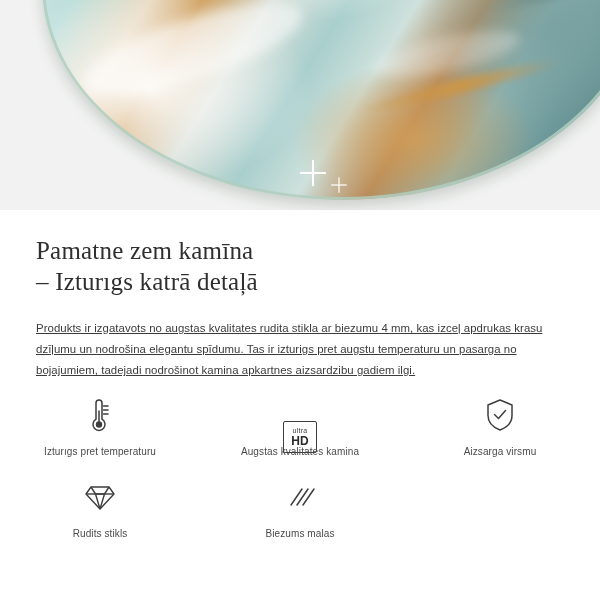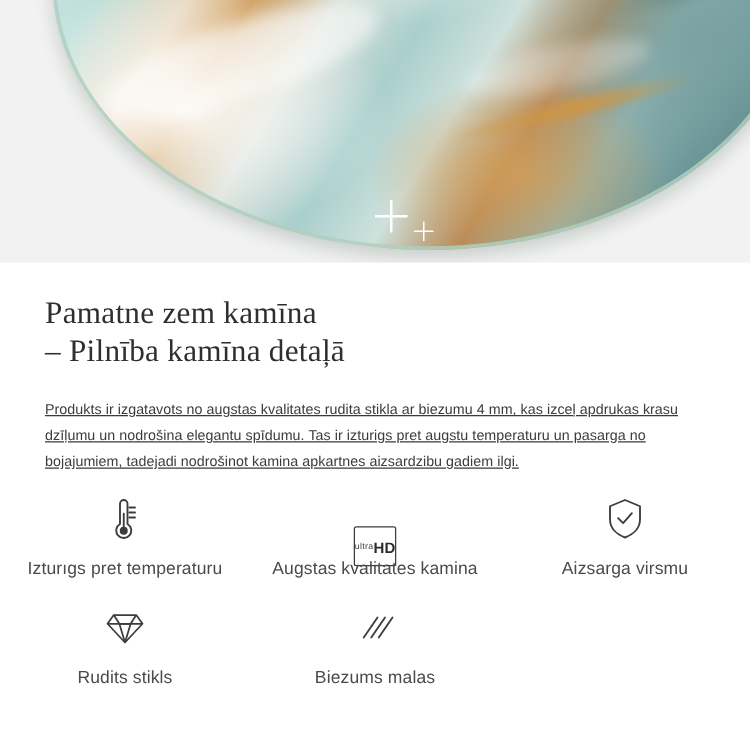"– Pilnība kamīna detaļā" span.line2 { text: Pilnība kamīna -> Izturıgs katrā }
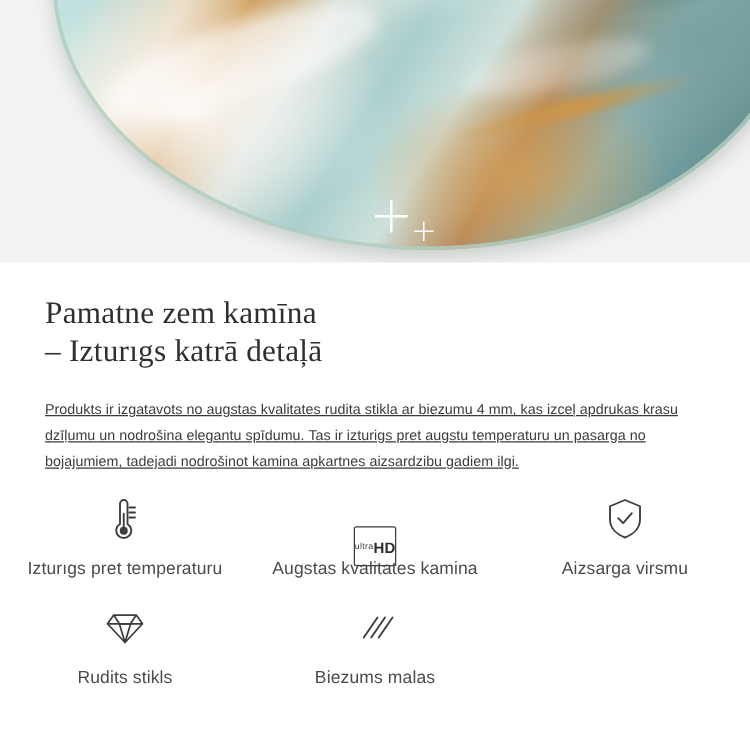"HD" .ultra-hd { flex-direction: row -> column }
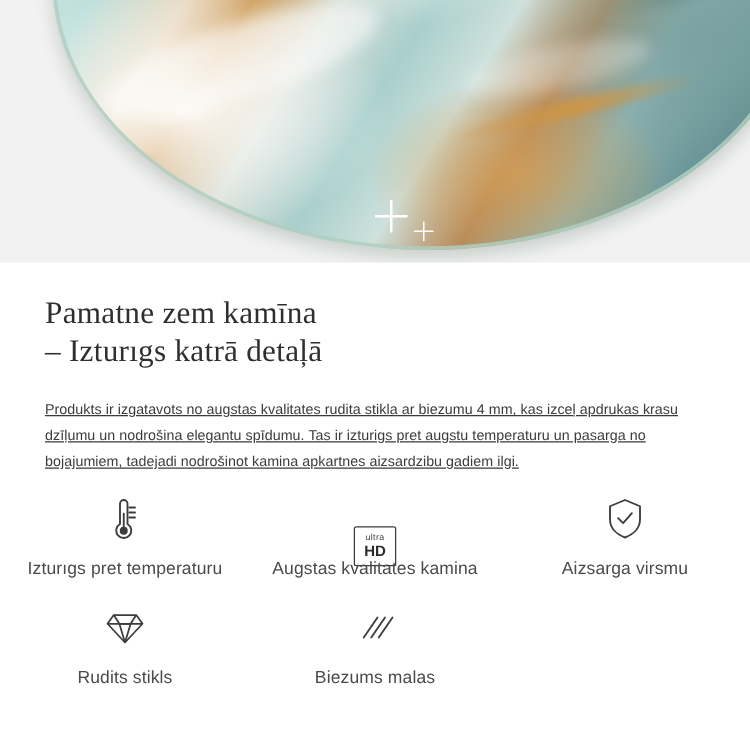"Izturıgs pret temperaturu" .feature .cap { font-size: 14px -> 10px }
